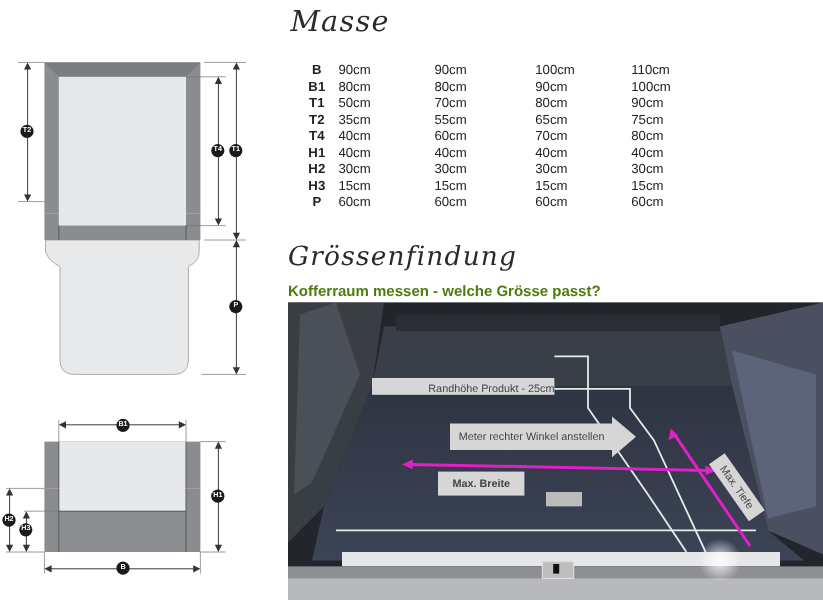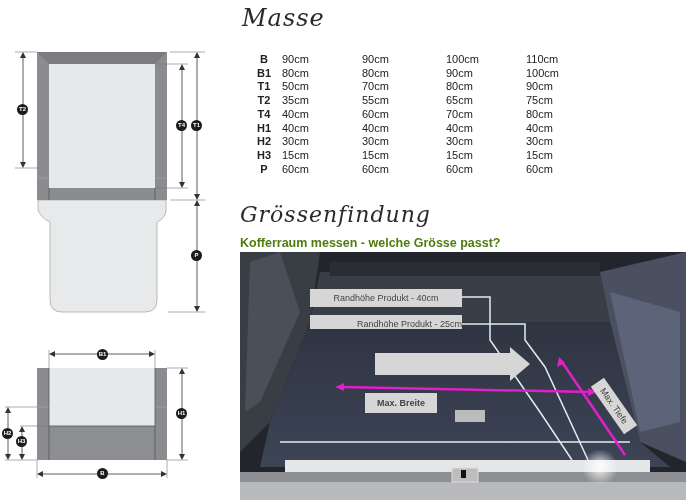"Randhöhe Produkt - 40cm" div.lbl { html: <div>Randhöhe Produkt - 40cm</div> -> none }
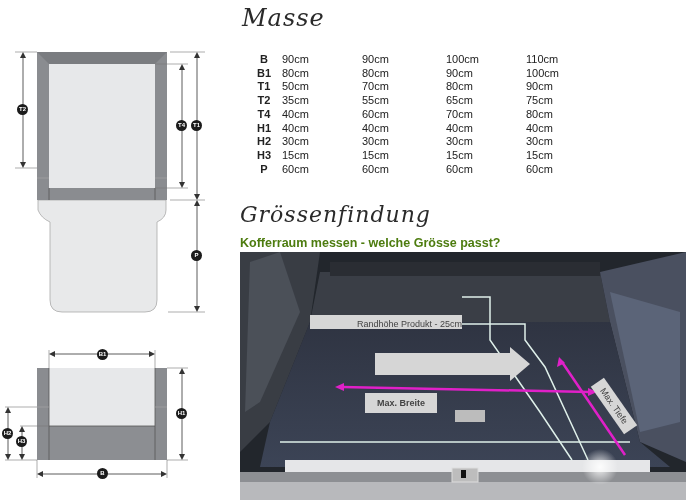"Meter rechter Winkel anstellen" div.lbl { html: none -> <div>Meter rechter Winkel anstellen</div> }
